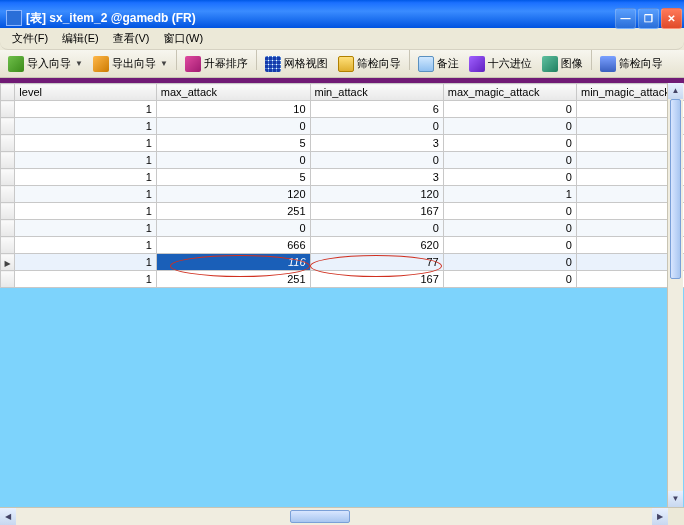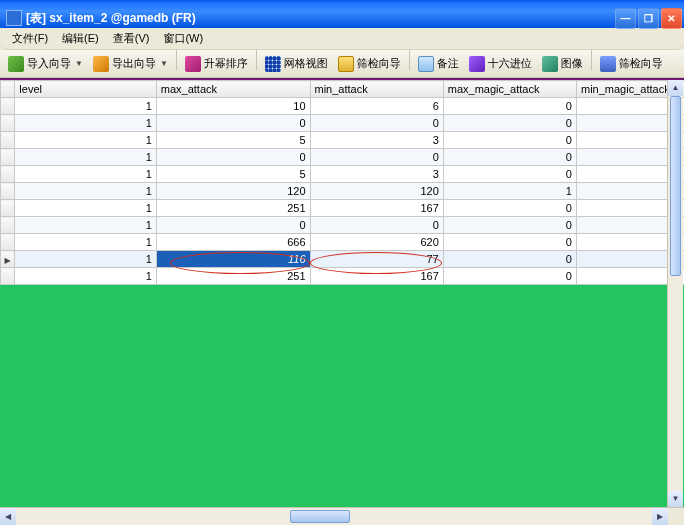"level" .grid-wrap { background: #22c55e -> #7dd3fc; border-top: 2px solid #701a75 -> 5px solid #701a75 }
